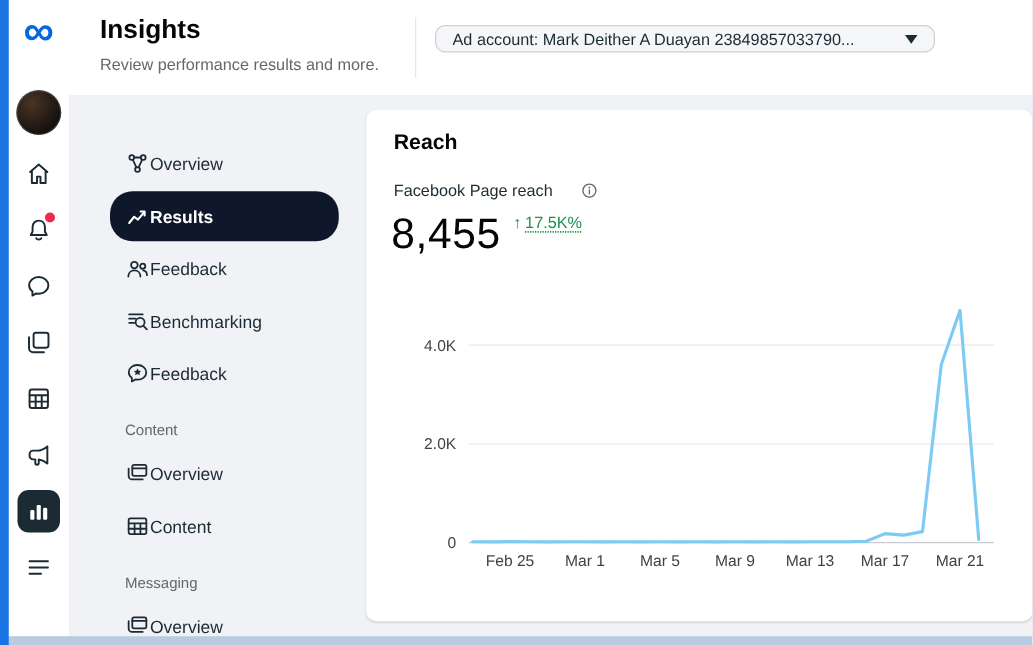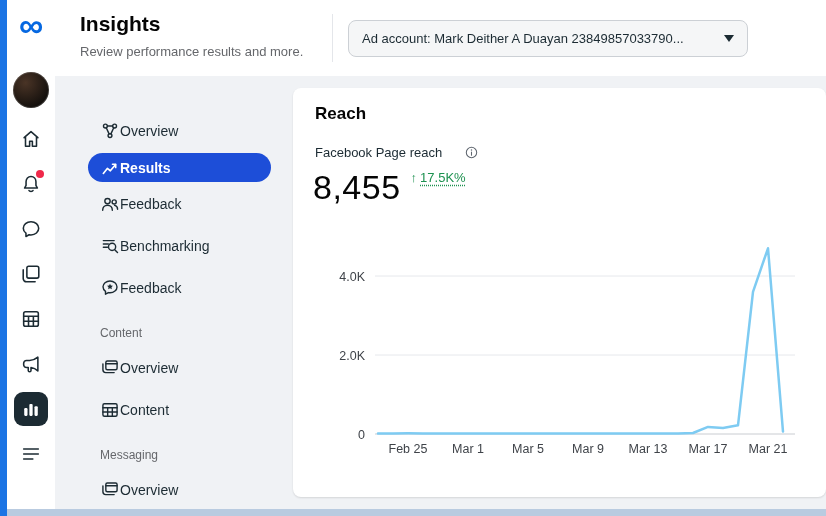"Ad account: Mark Deither A" .ad-btn { height: 37px -> 22px }
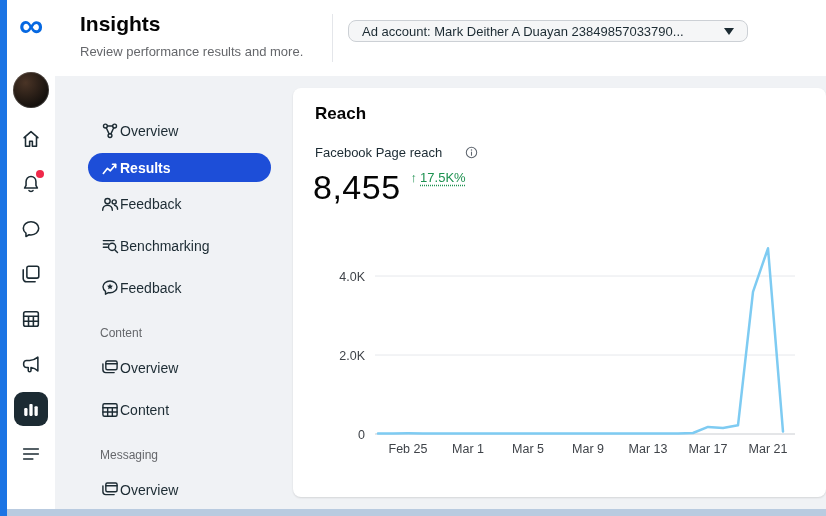"Results" .nav-item.selected { background: #1d4ed8 -> #0f172a; height: 29px -> 40px }
